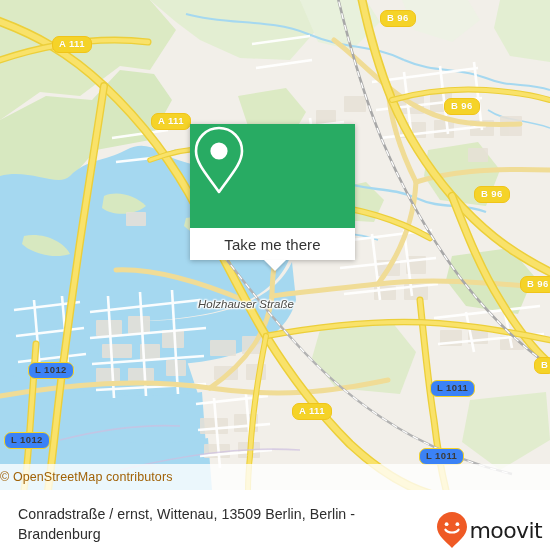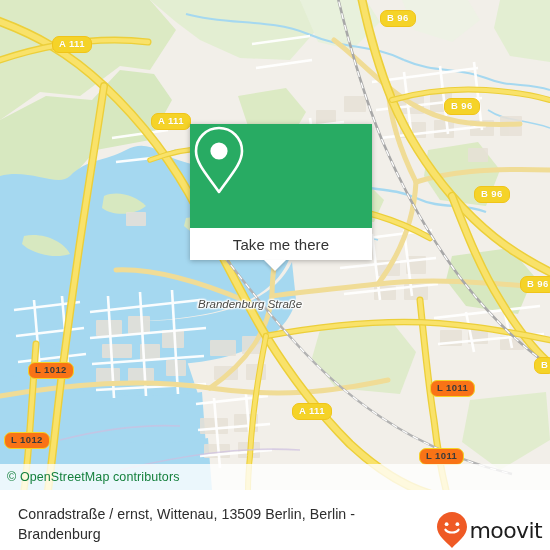"Take me there" .callout { width: 182px -> 165px }
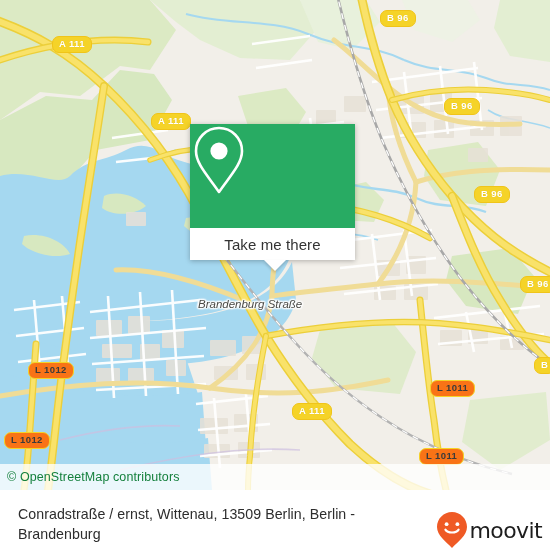"Brandenburg Straße" div.place-label { text: Brandenburg -> Holzhauser }
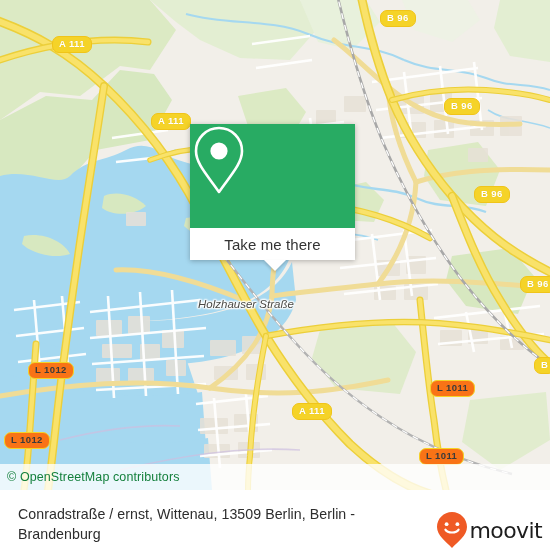"L 1012" .shield.primary { background: #f97316 -> #3b82f6 }
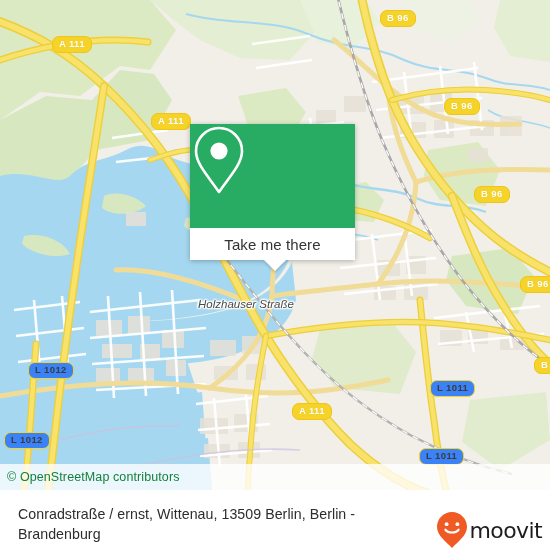"© OpenStreetMap contributors" .attribution-text { color: #15803d -> #a16207; padding-left: 7px -> 0 }
